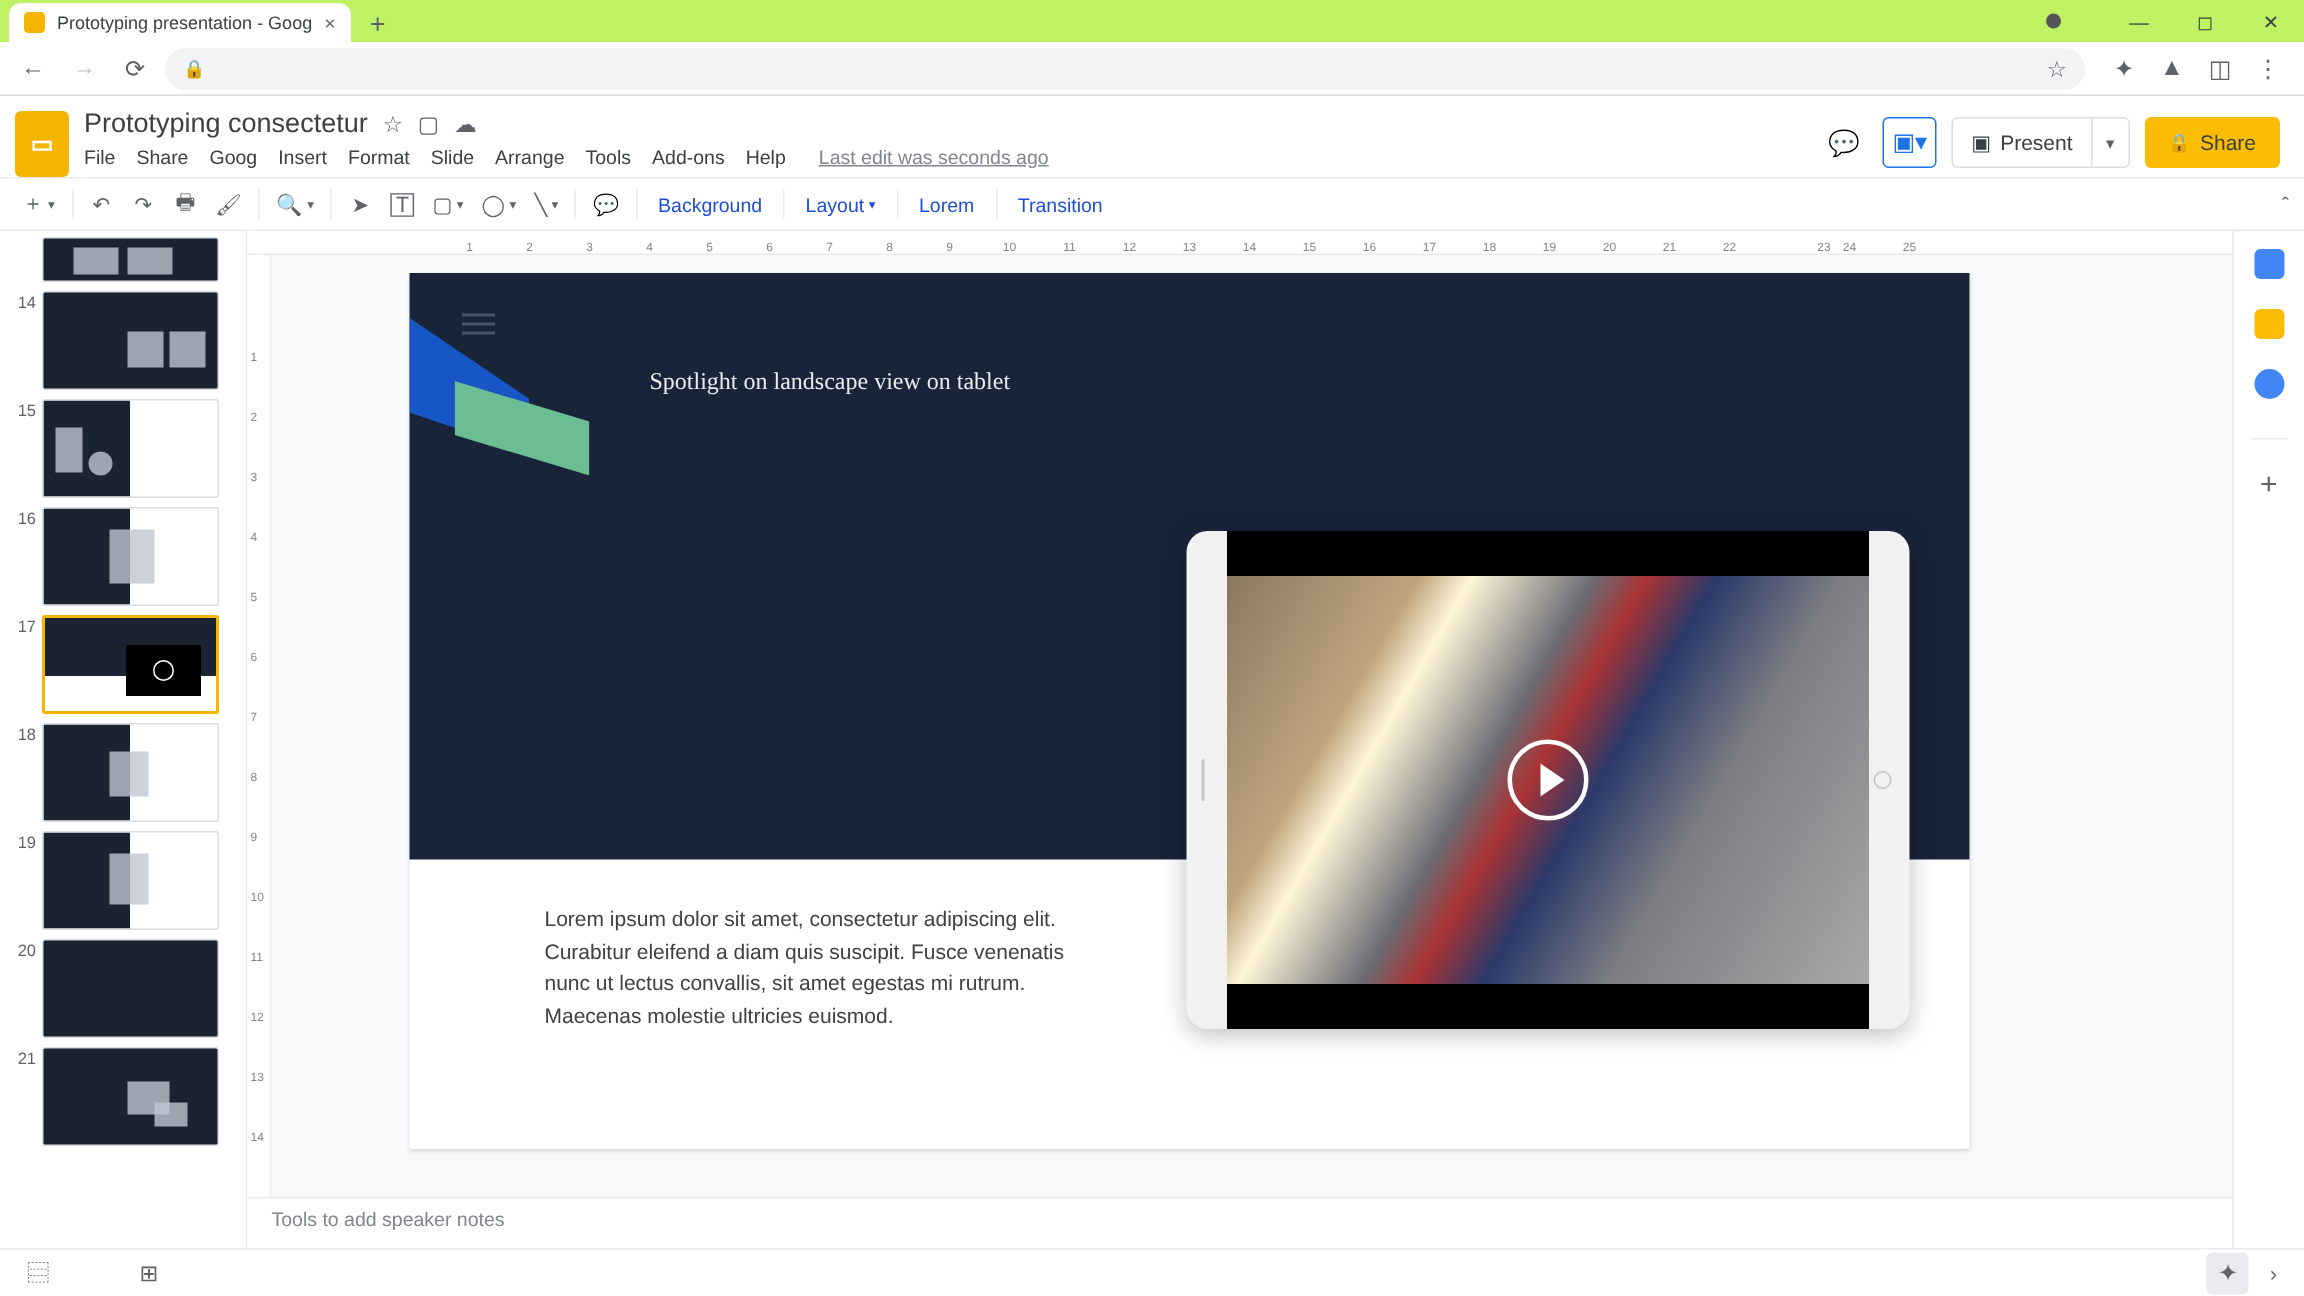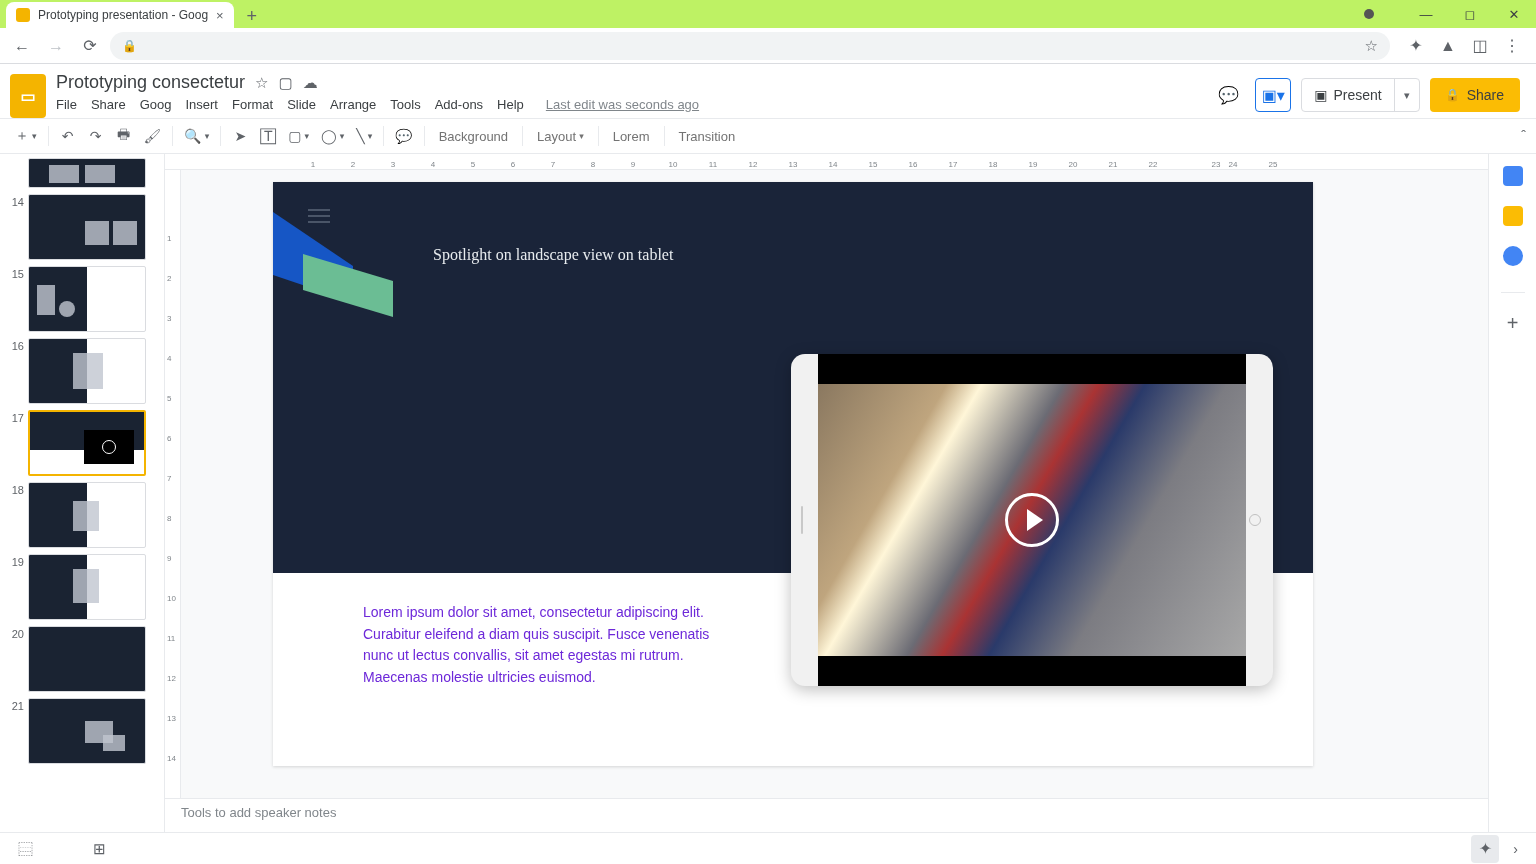"Background" .tb-text { color: #737373 -> #1d4ed8 }
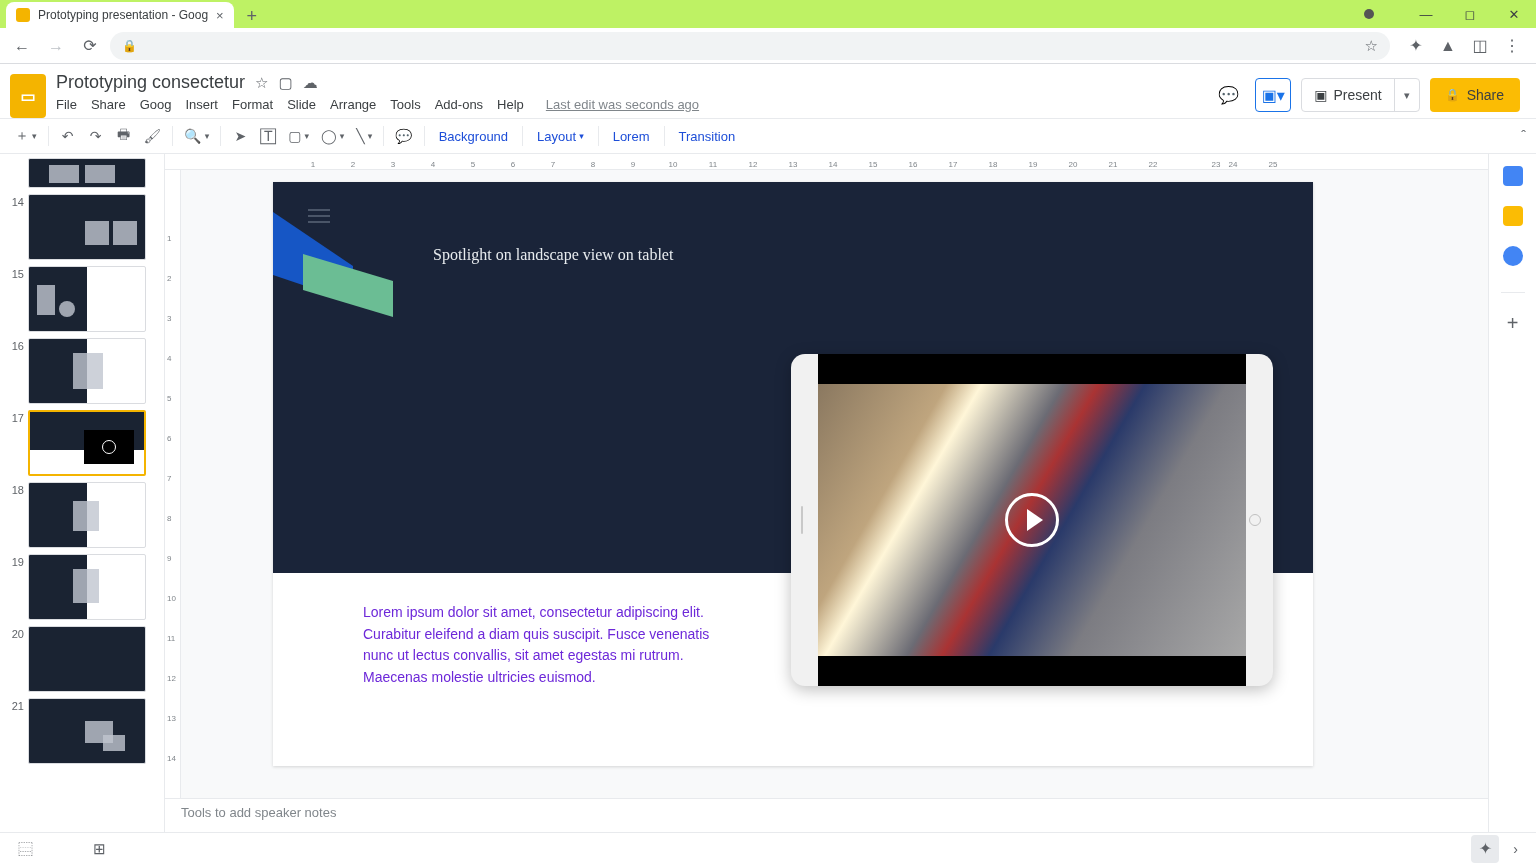"Lorem ipsum dolor sit amet," .slide-body { color: #6d28d9 -> #404040 }
